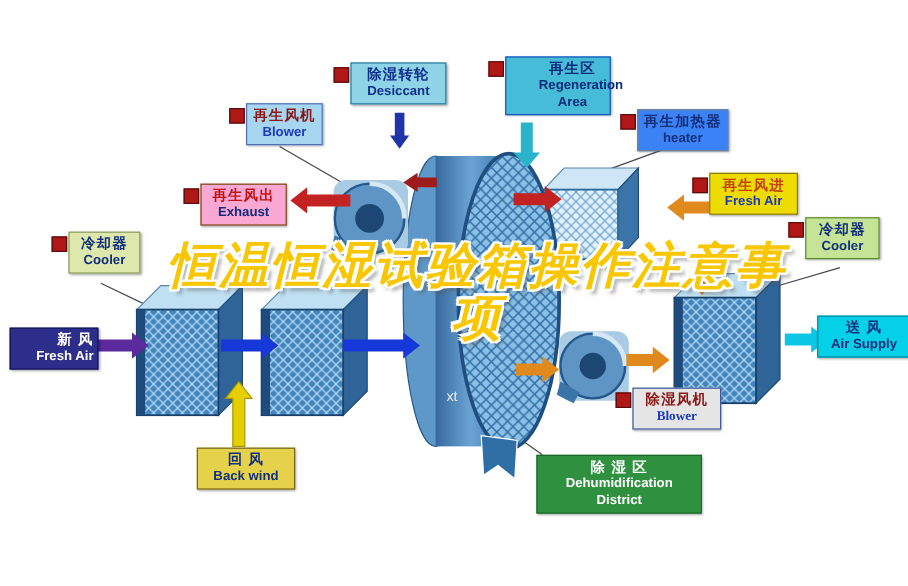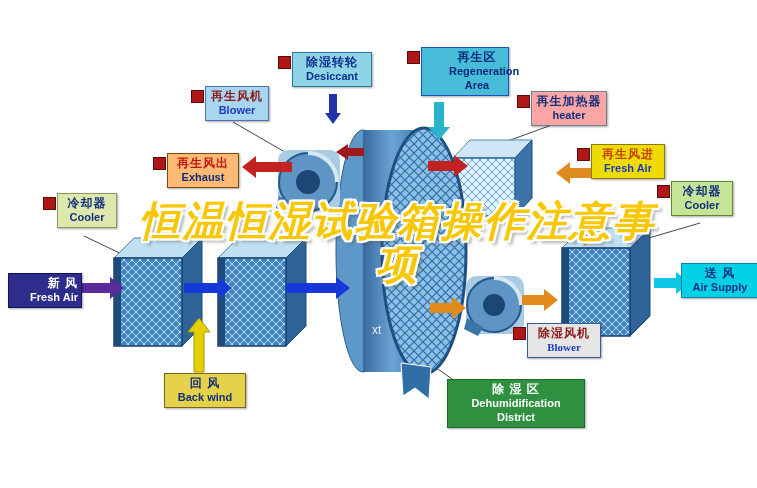"再生加热器" .regen-heater { background: #fca5a5 -> #3b82f6 }
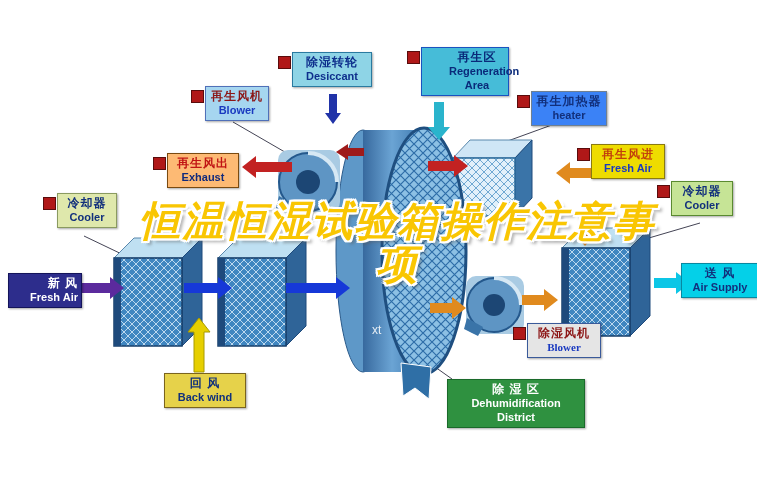"再生风出" .exhaust { background: #fdba74 -> #f9a8d4 }
